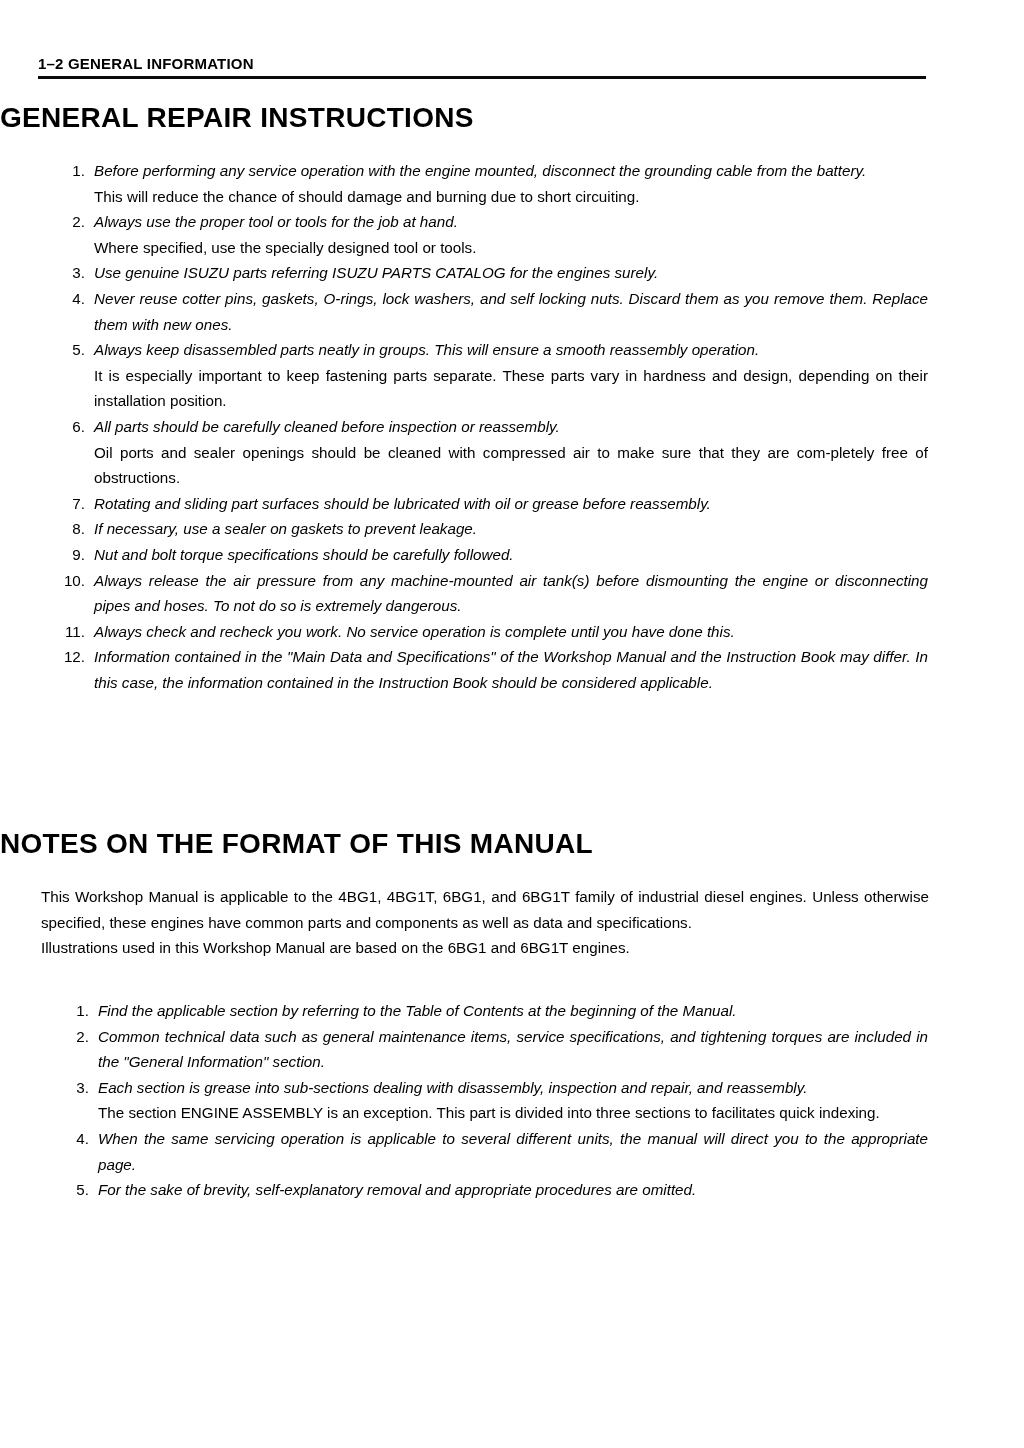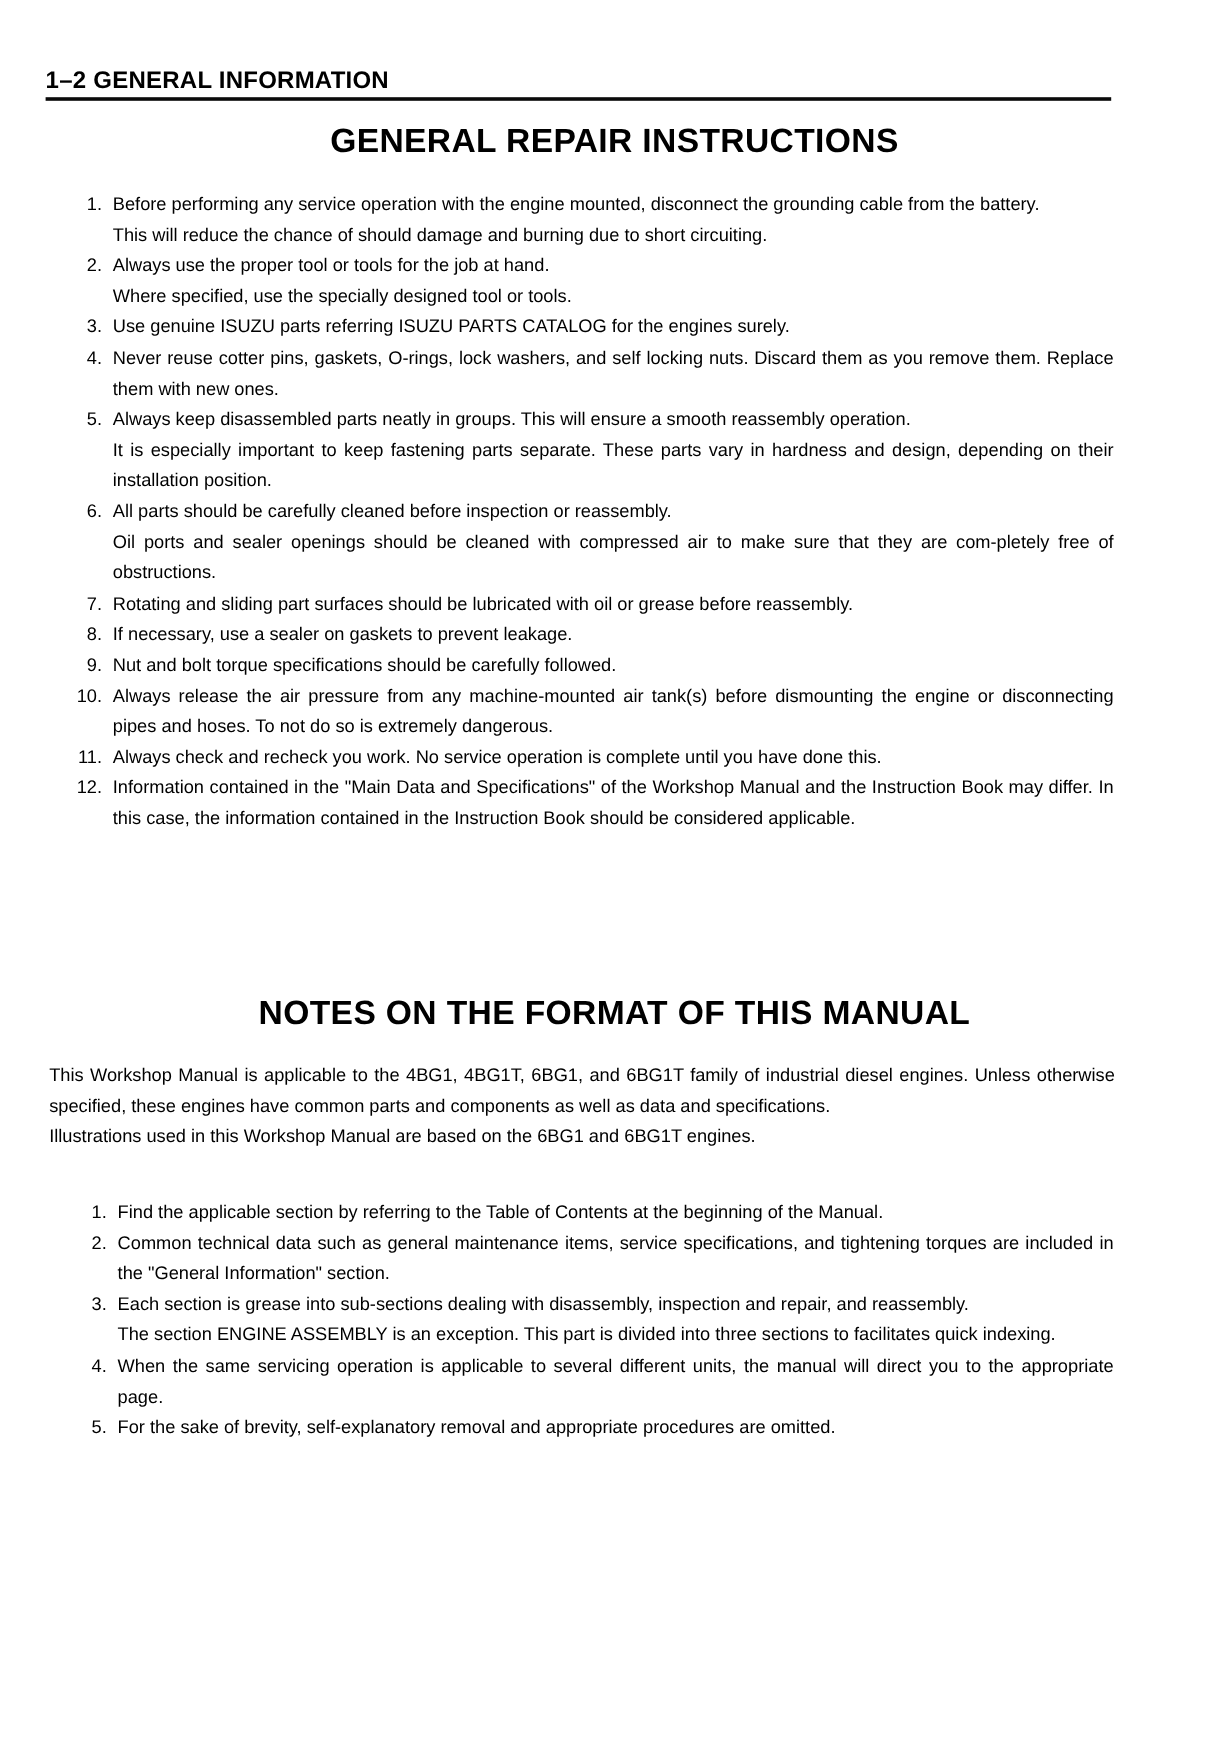"1–2 GENERAL INFORMATION" .page-header-text { font-size: 20px -> 15px }
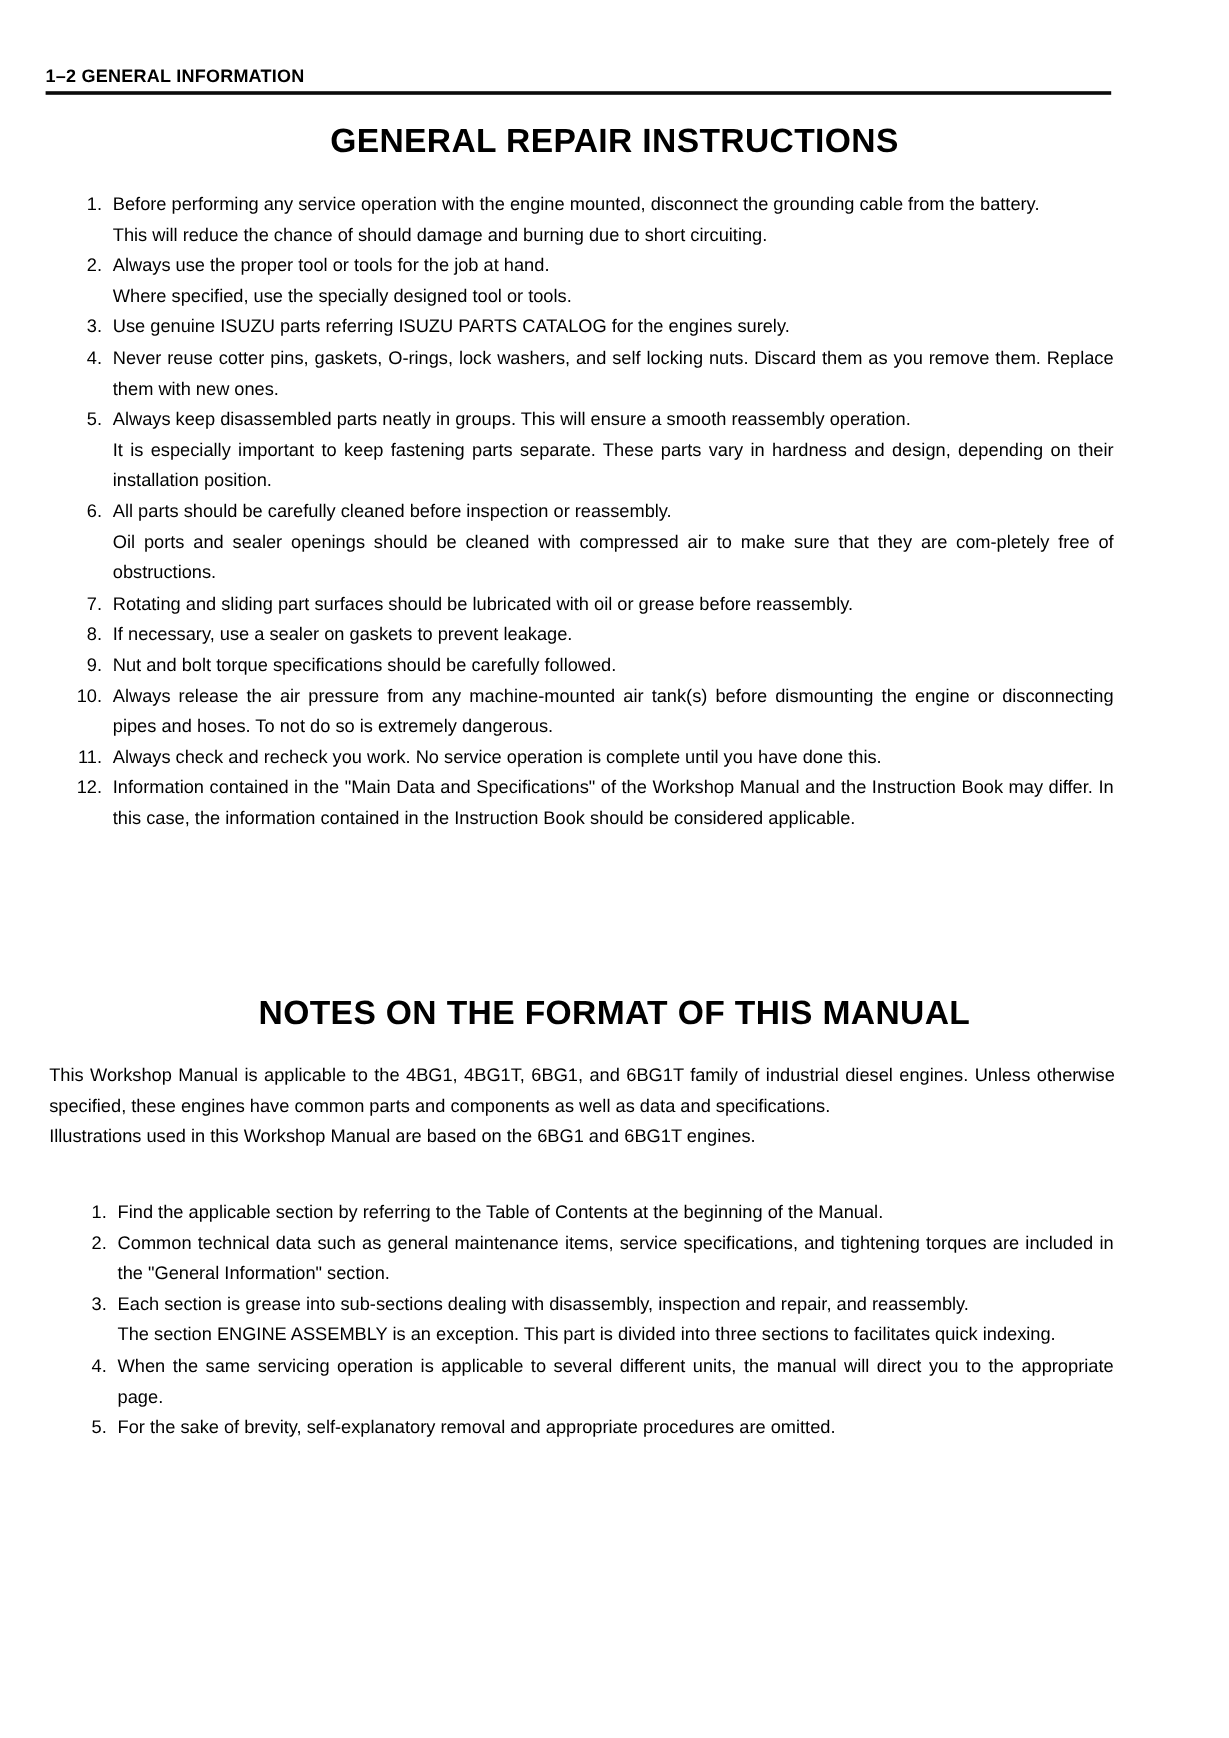"GENERAL REPAIR INSTRUCTIONS" .section-heading { text-align: center -> none }
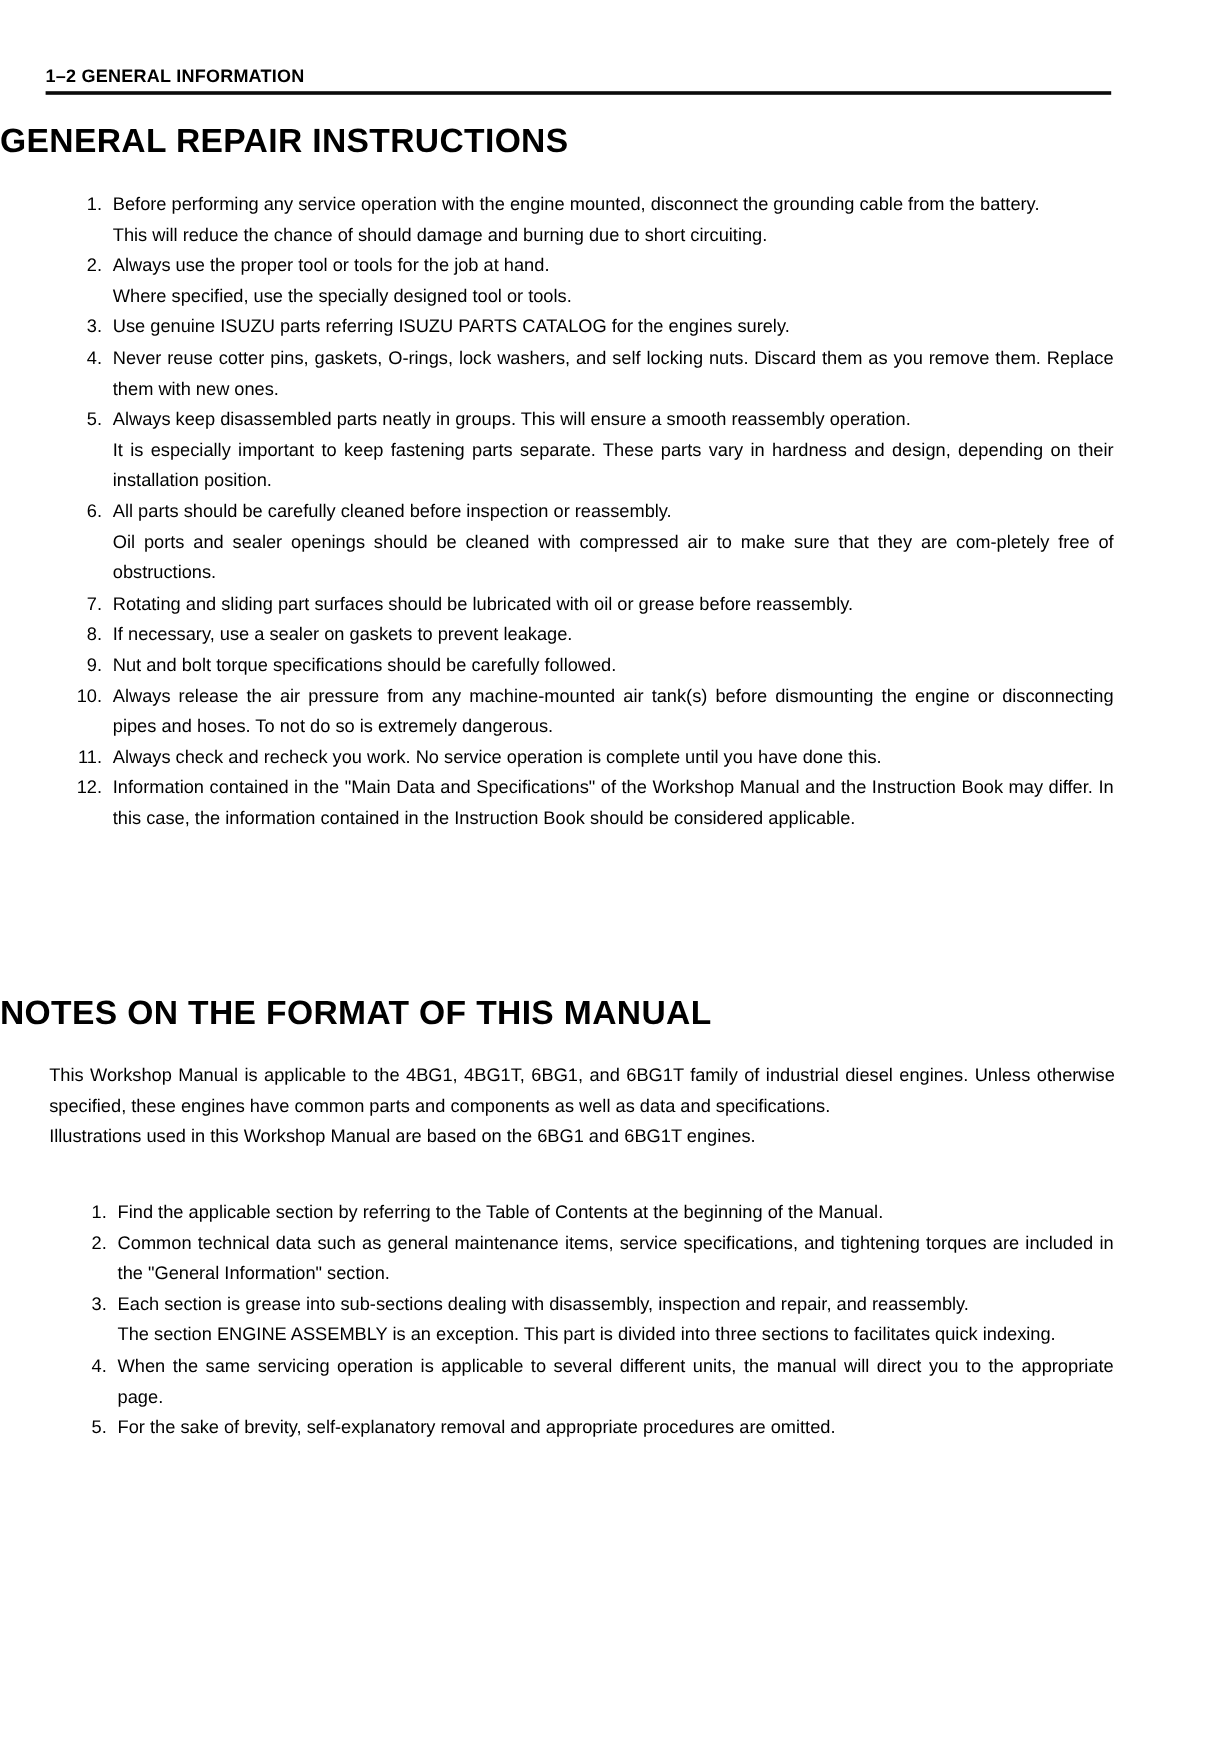"Before performing any service operation" .num-item .body { font-style: none -> italic }
